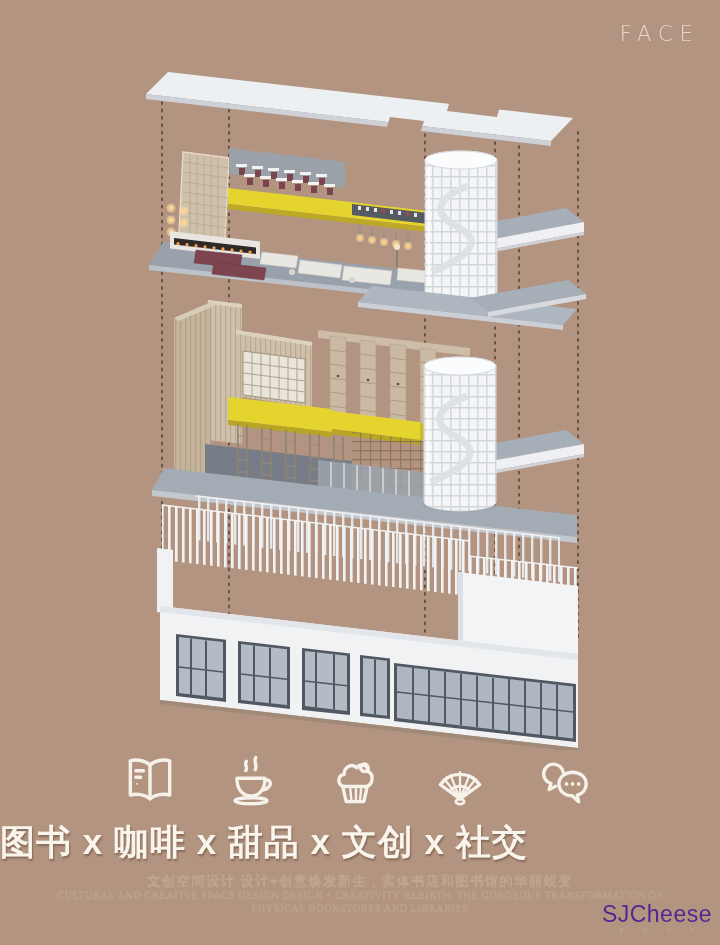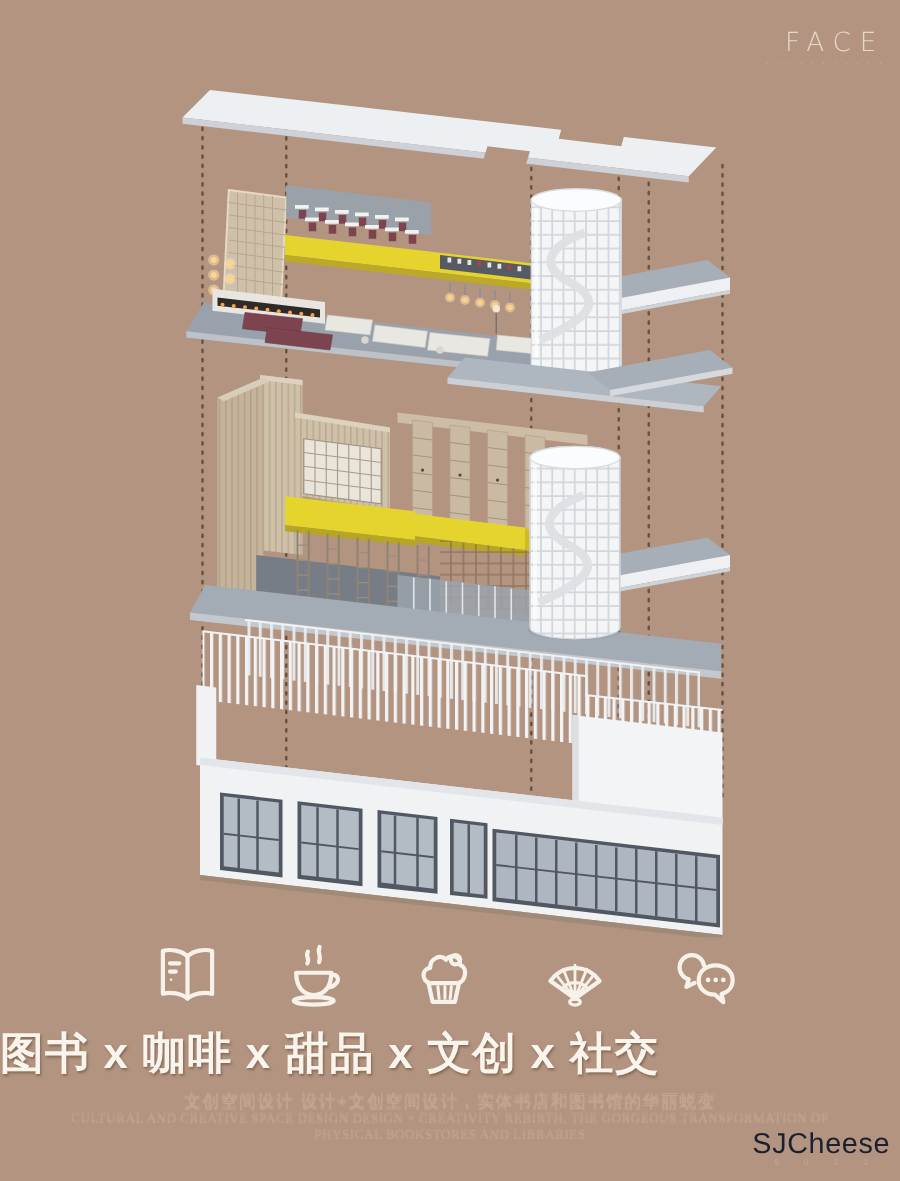"FACE" .brand { text-align: right -> left }
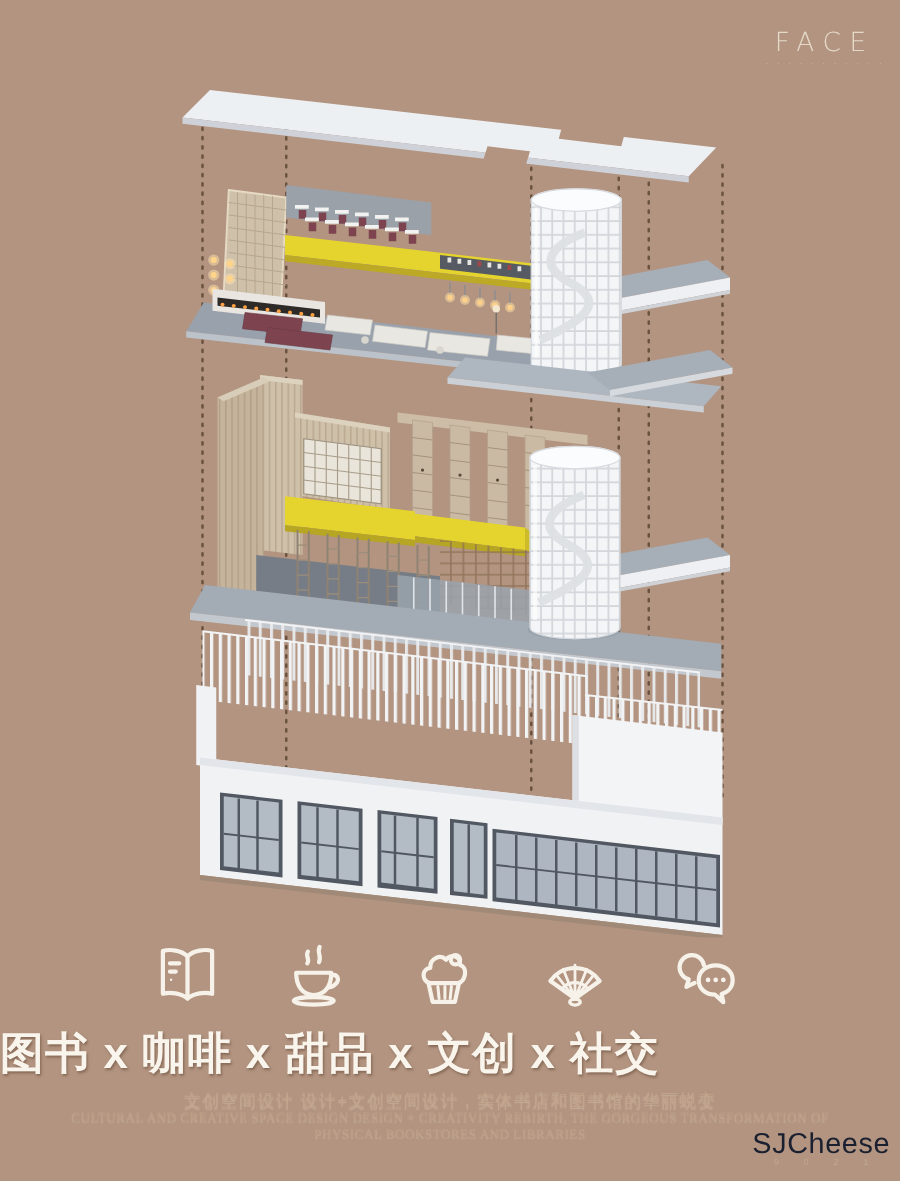"文创空间设计 设计+文创空间设计，实体书店和图书馆的华丽蜕变" div.sub-cn { text: +文创空间设计 -> +创意焕发新生 }
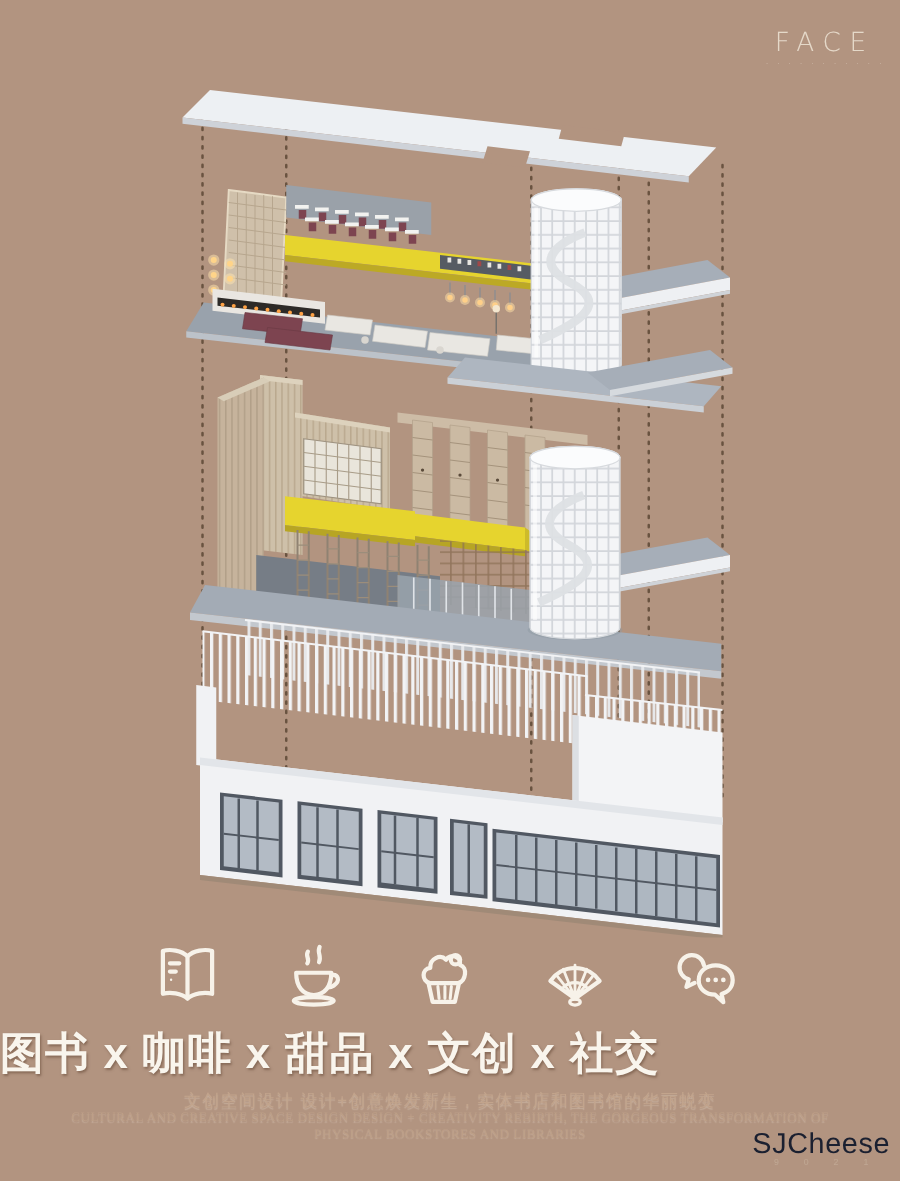"SJCheese" .watermark-text { color: #0f172a -> #4c1d95 }
